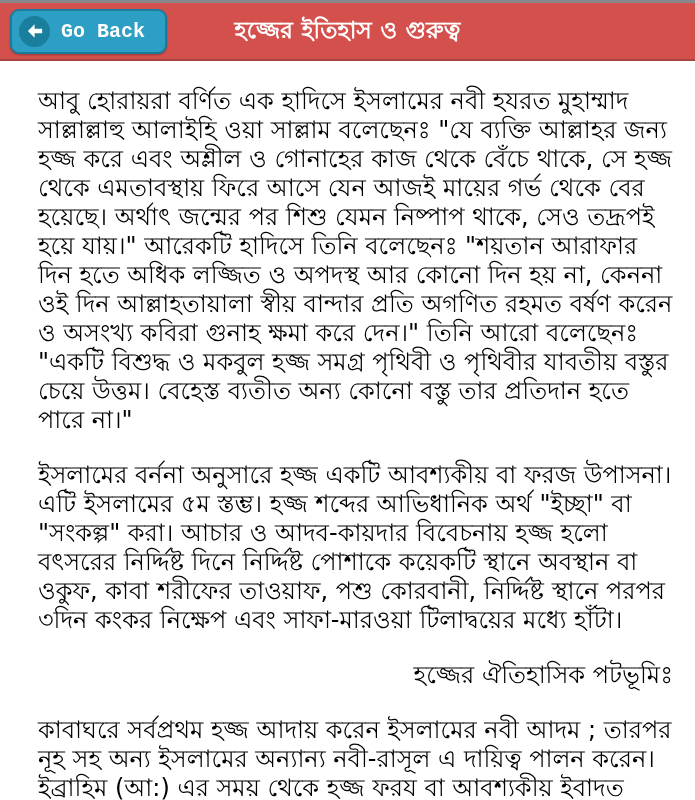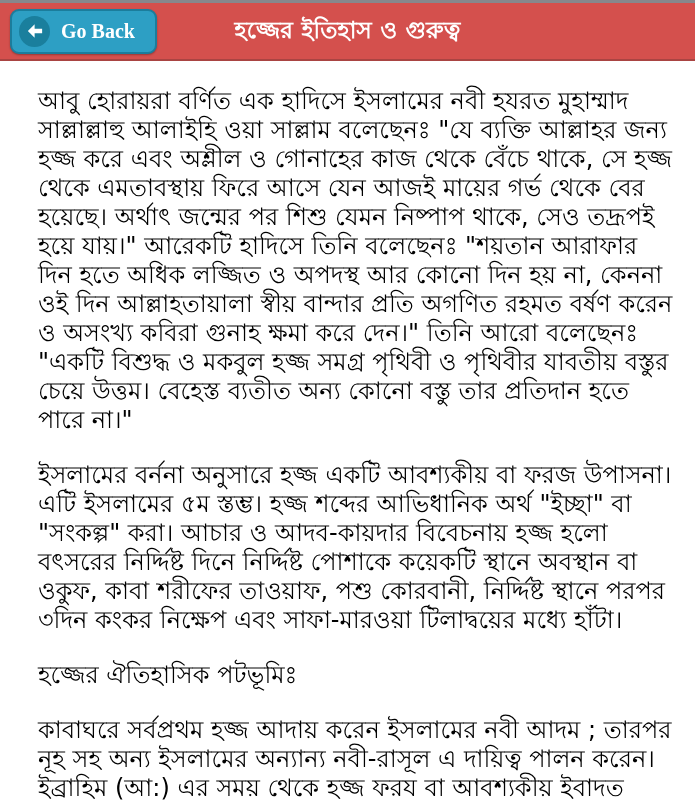"Go Back" .go-back-btn { font-family: Liberation Serif, serif -> Liberation Mono, monospace }
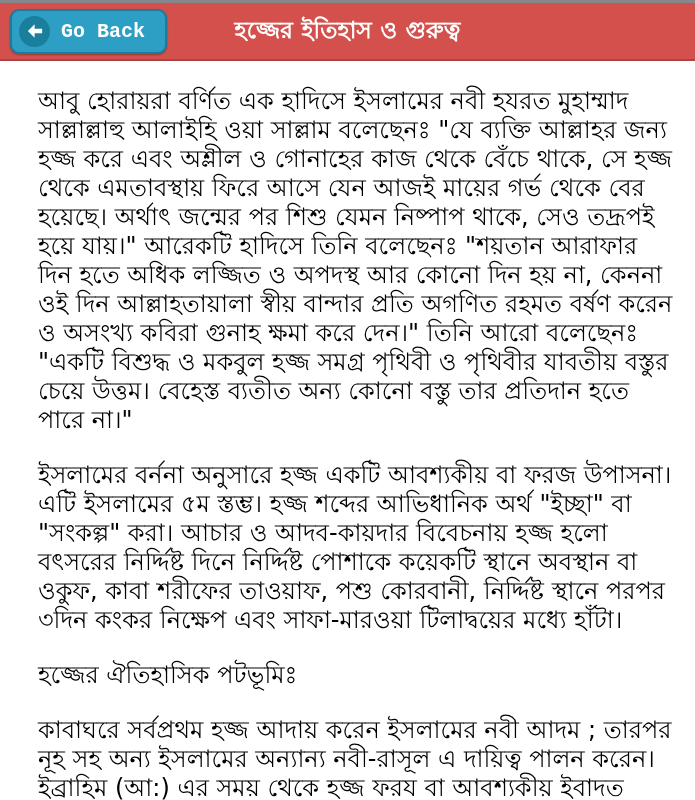"হজ্জের ঐতিহাসিক পটভূমিঃ" .section-heading { text-align: none -> right }
